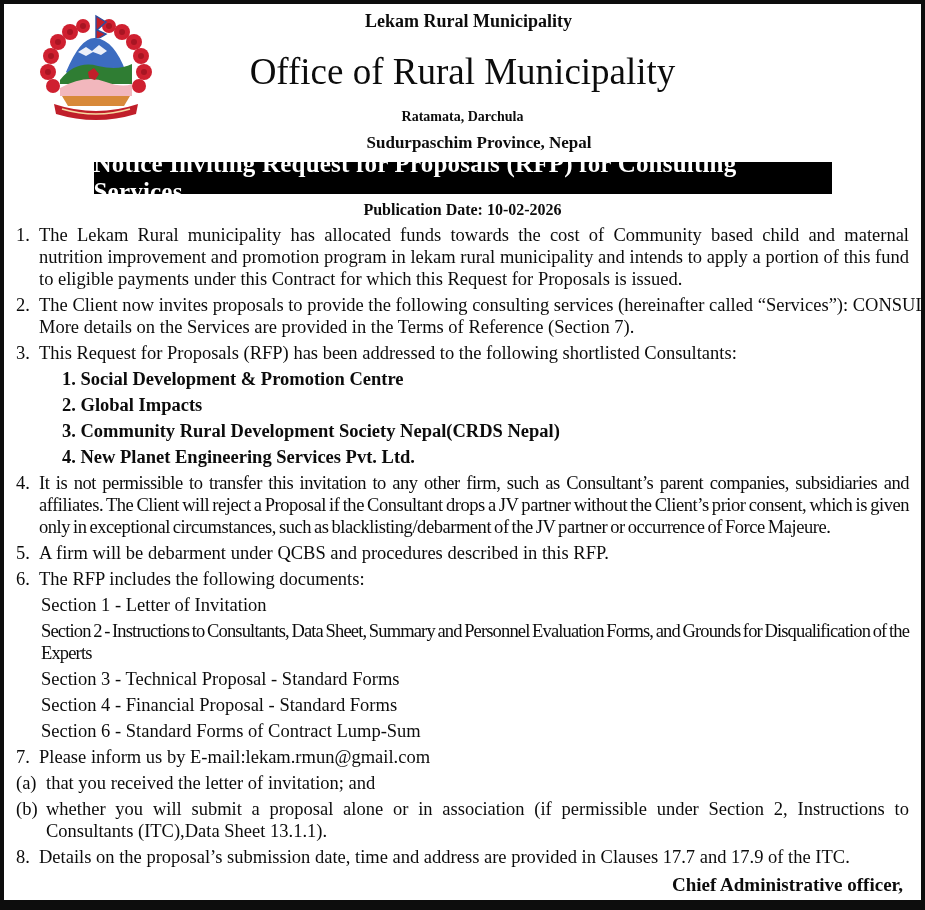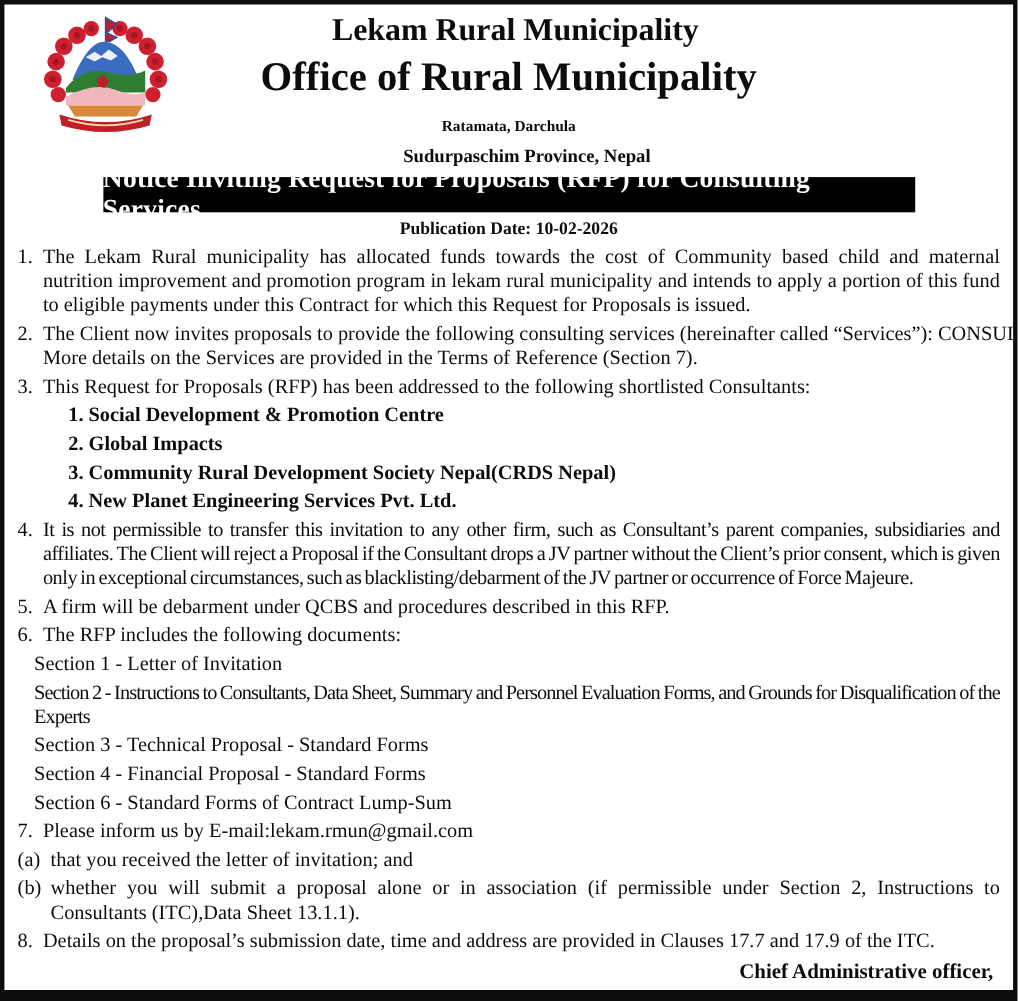"Lekam Rural Municipality" .h-muni { font-size: 29px -> 18px }
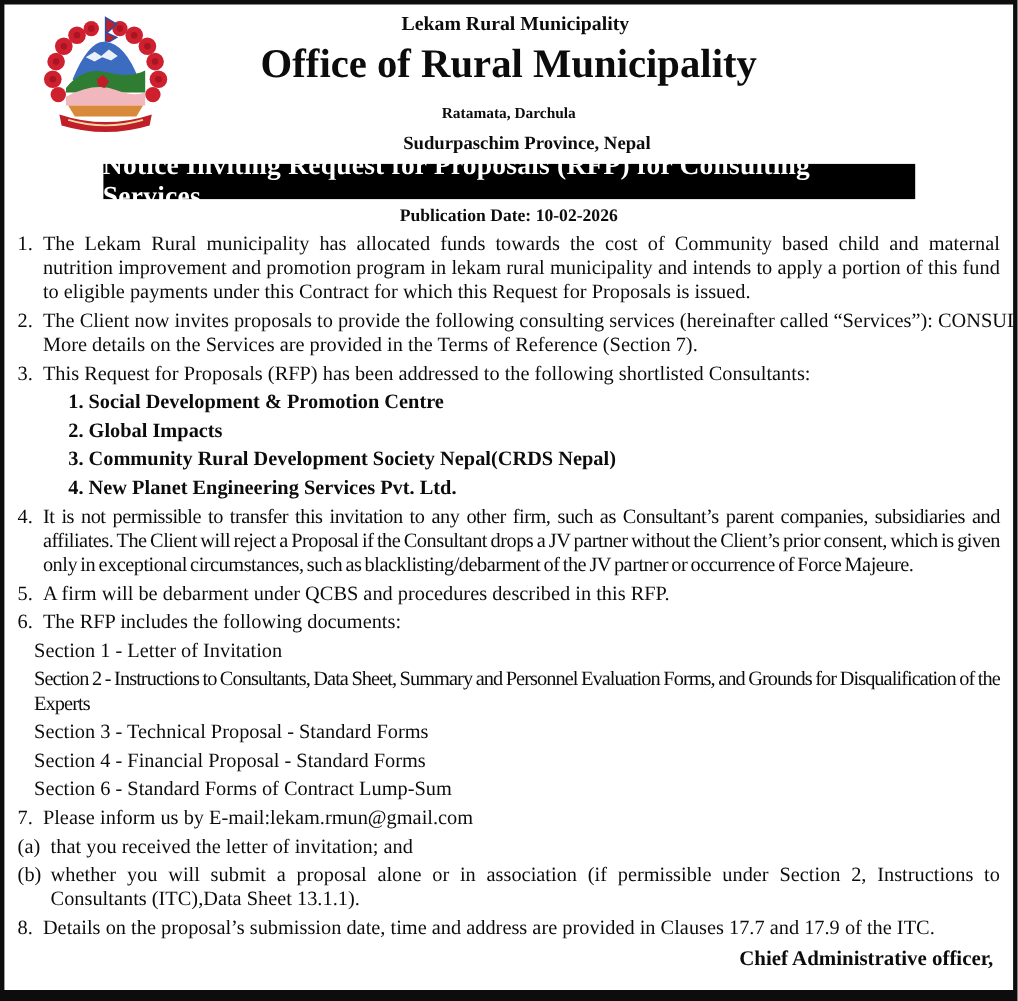"Office of Rural Municipality" .h-office { font-weight: bold -> normal; margin-top: 6px -> 19px }
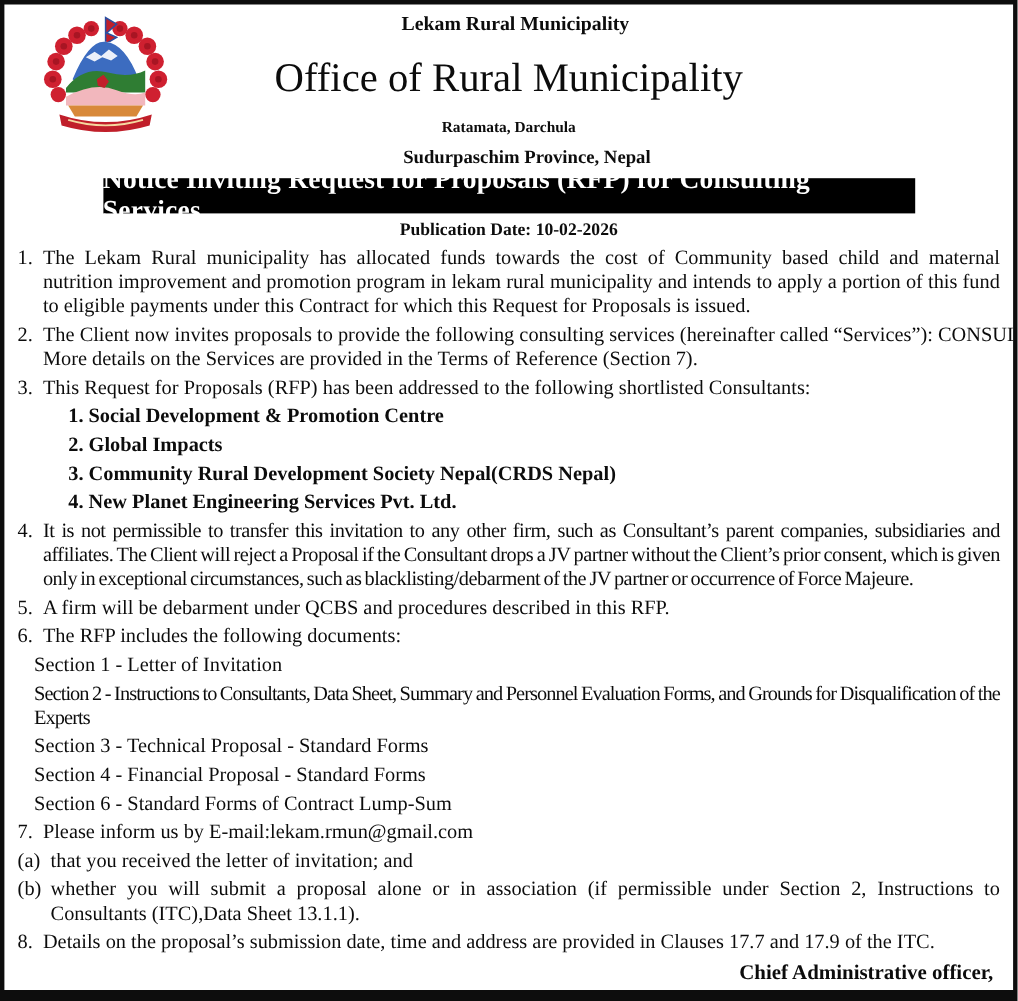"Section 1 - Letter of" .sections { margin: 0 0 4px 15px -> 0 0 4px 25px }
